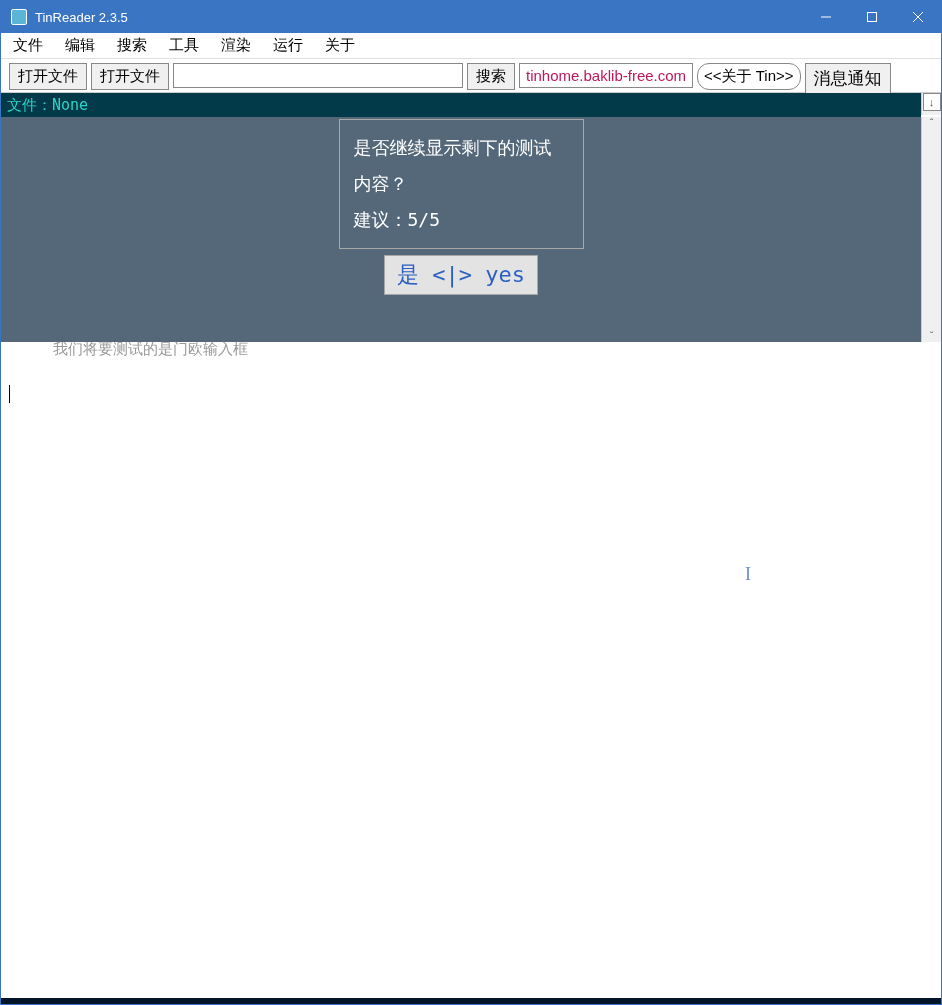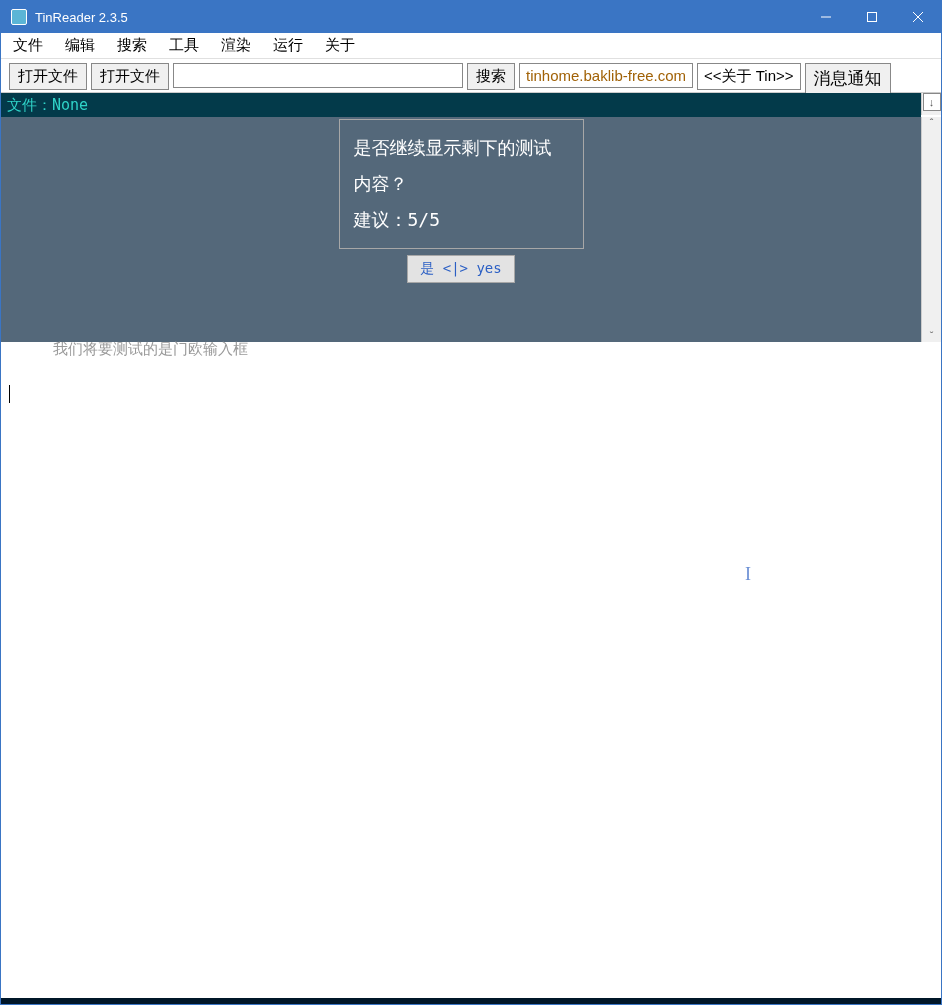"tinhome.baklib-free.com" .link-label { color: #a16207 -> #be185d }
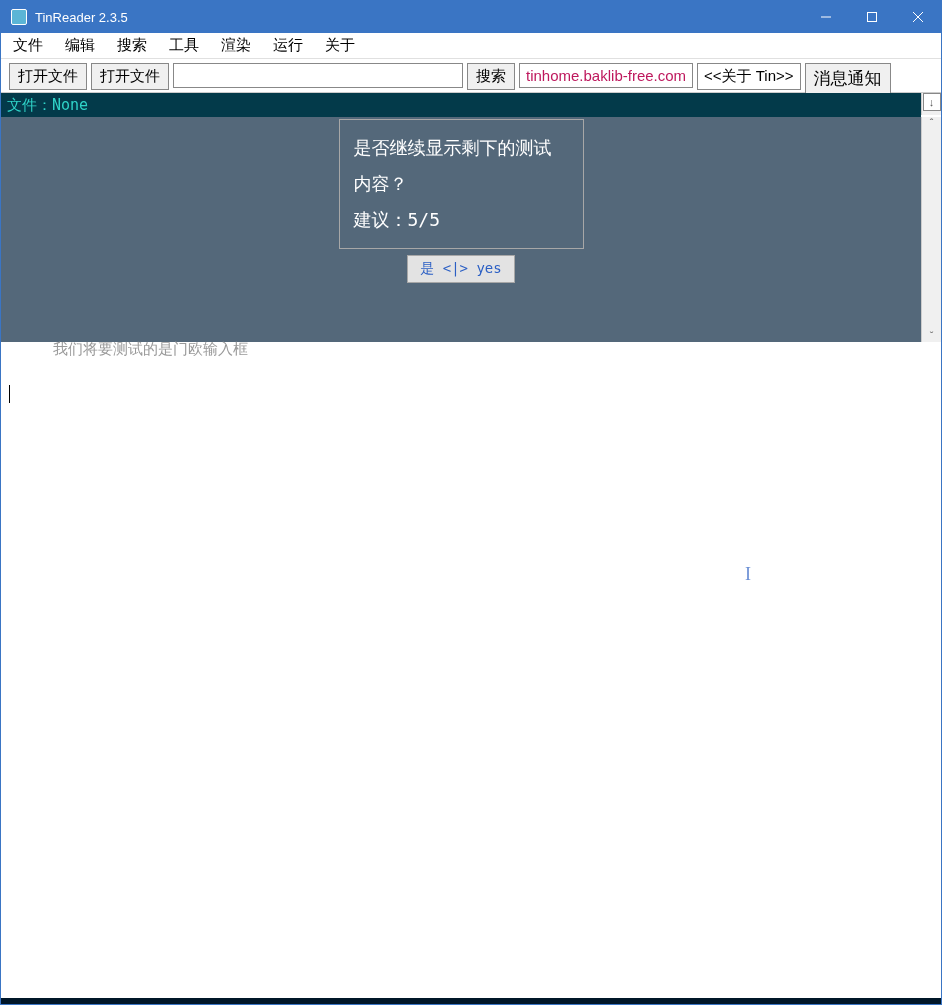"<<关于 Tin>>" span.link-label { border-radius: none -> 12px }
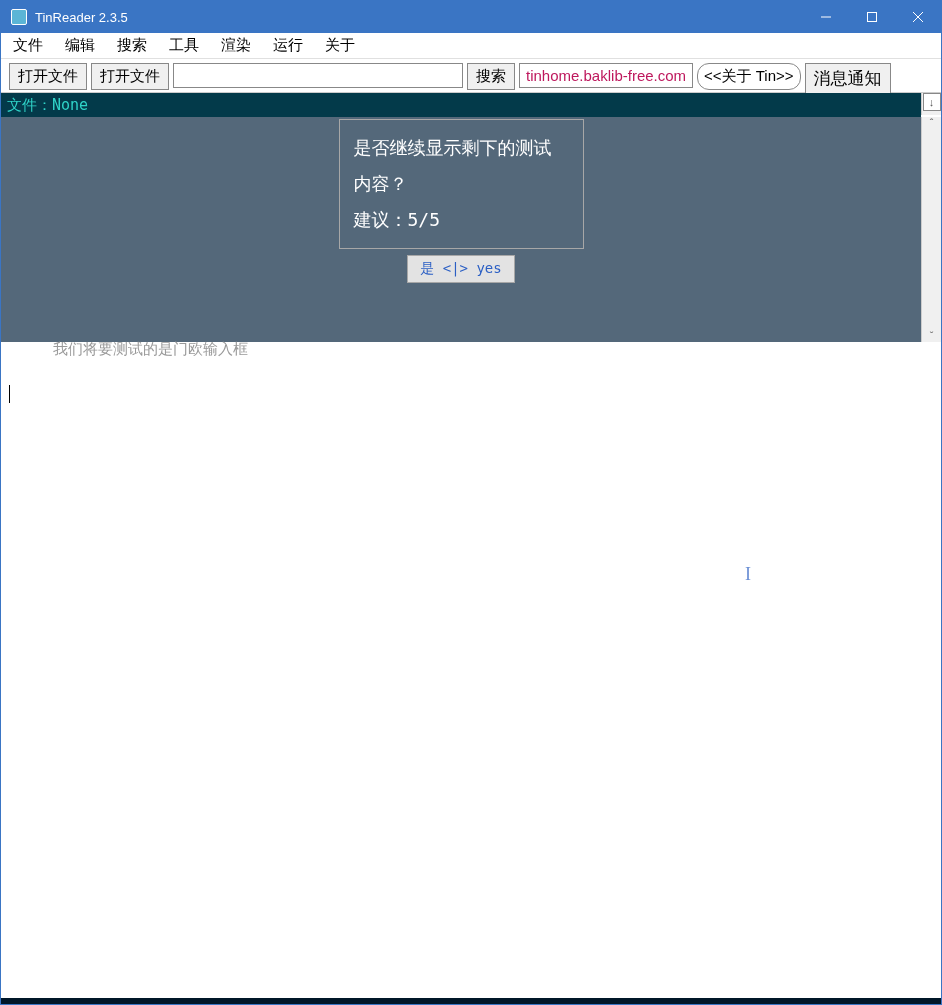"是 <|> yes" .dialog-btn { font-size: 14px -> 22px }
